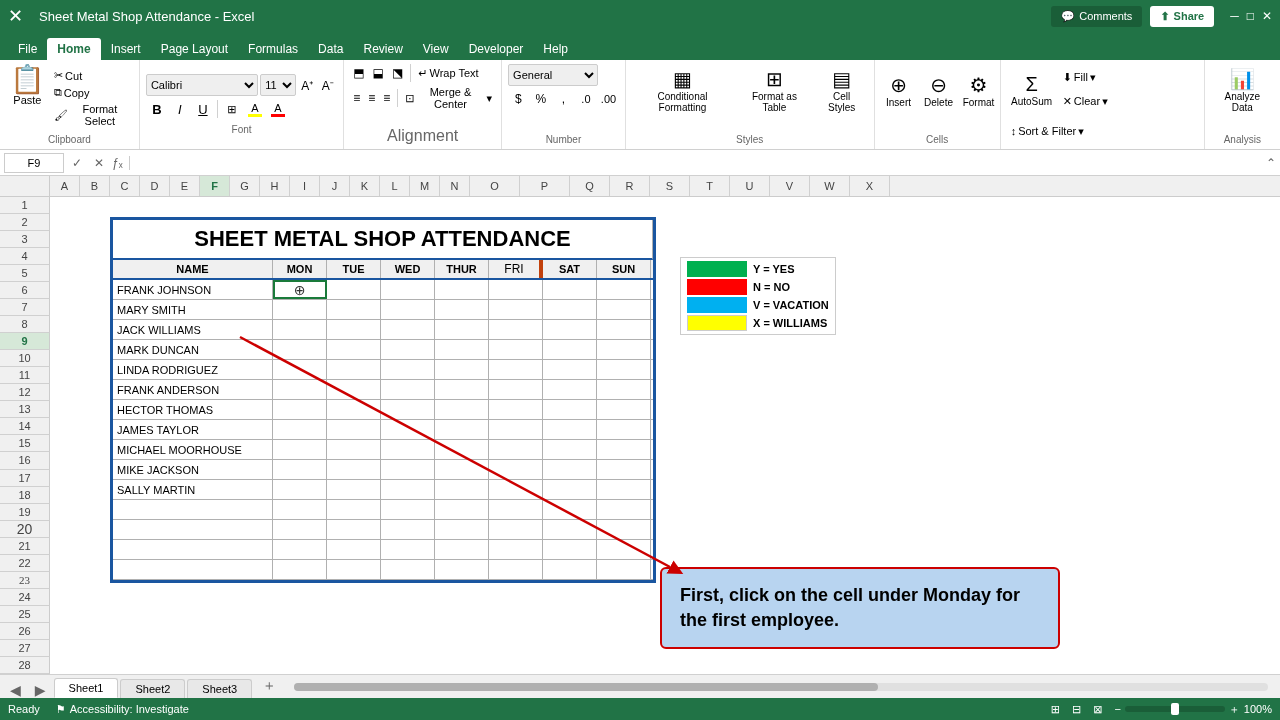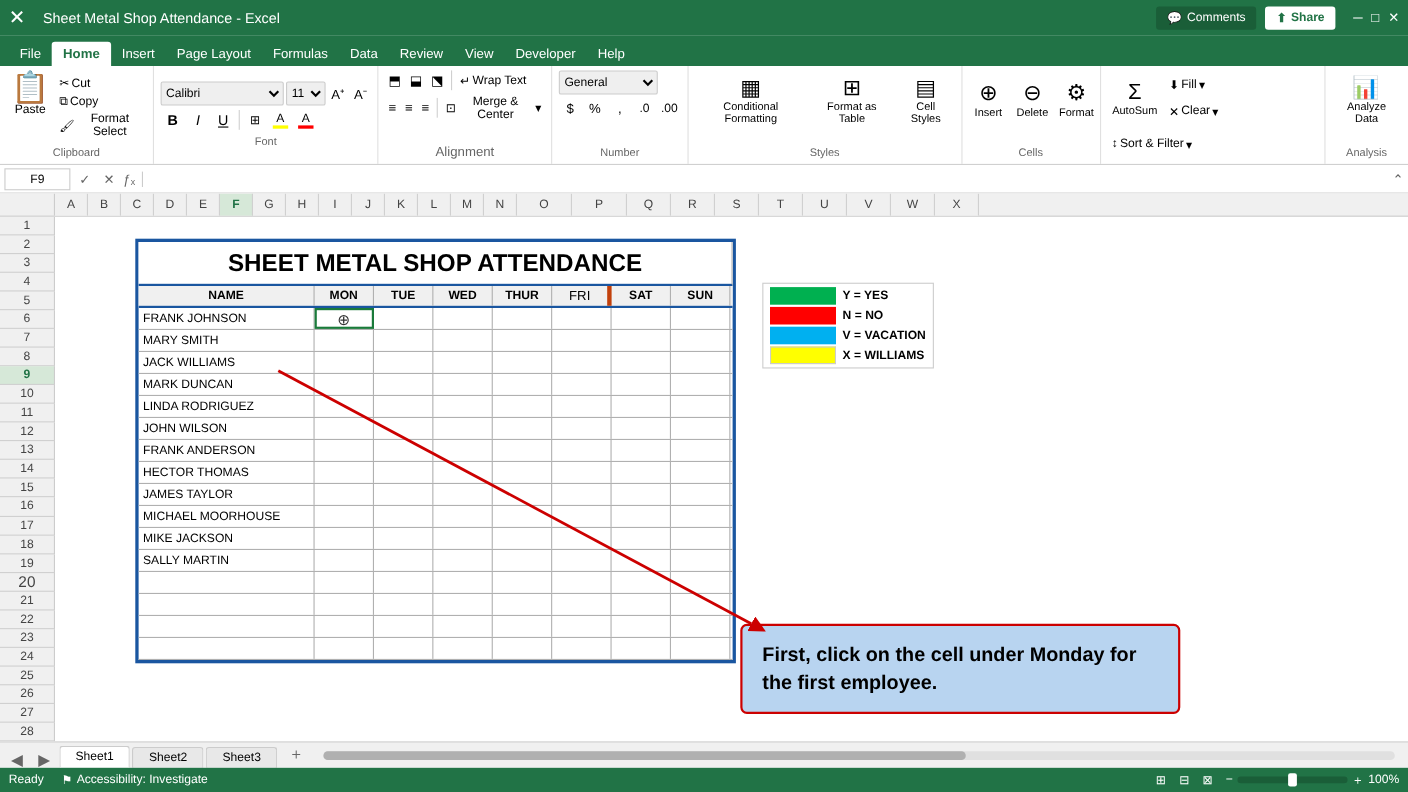"Alignment" div { font-size: 12px -> 16px }
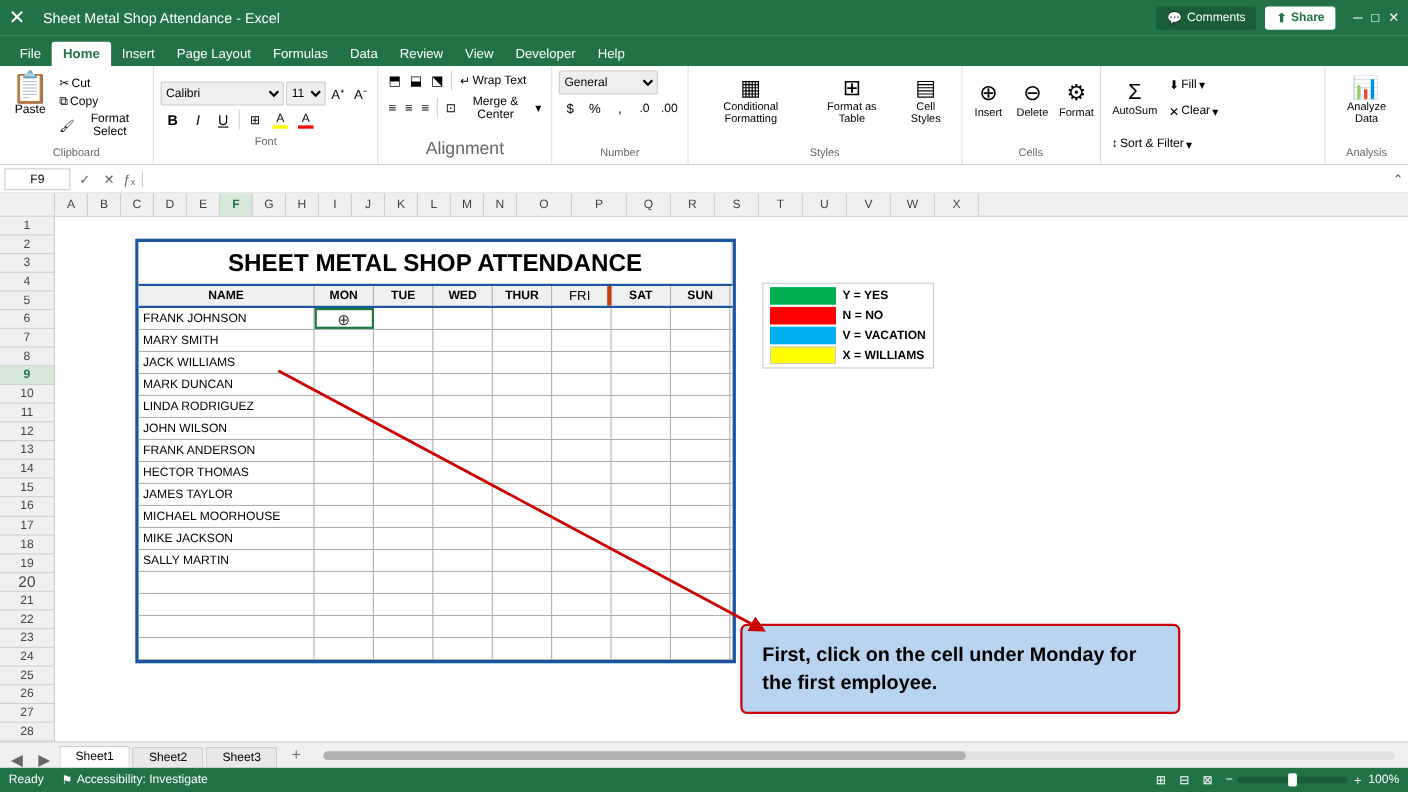"SHEET METAL SHOP ATTENDANCE" div { margin-left: 13px -> none }
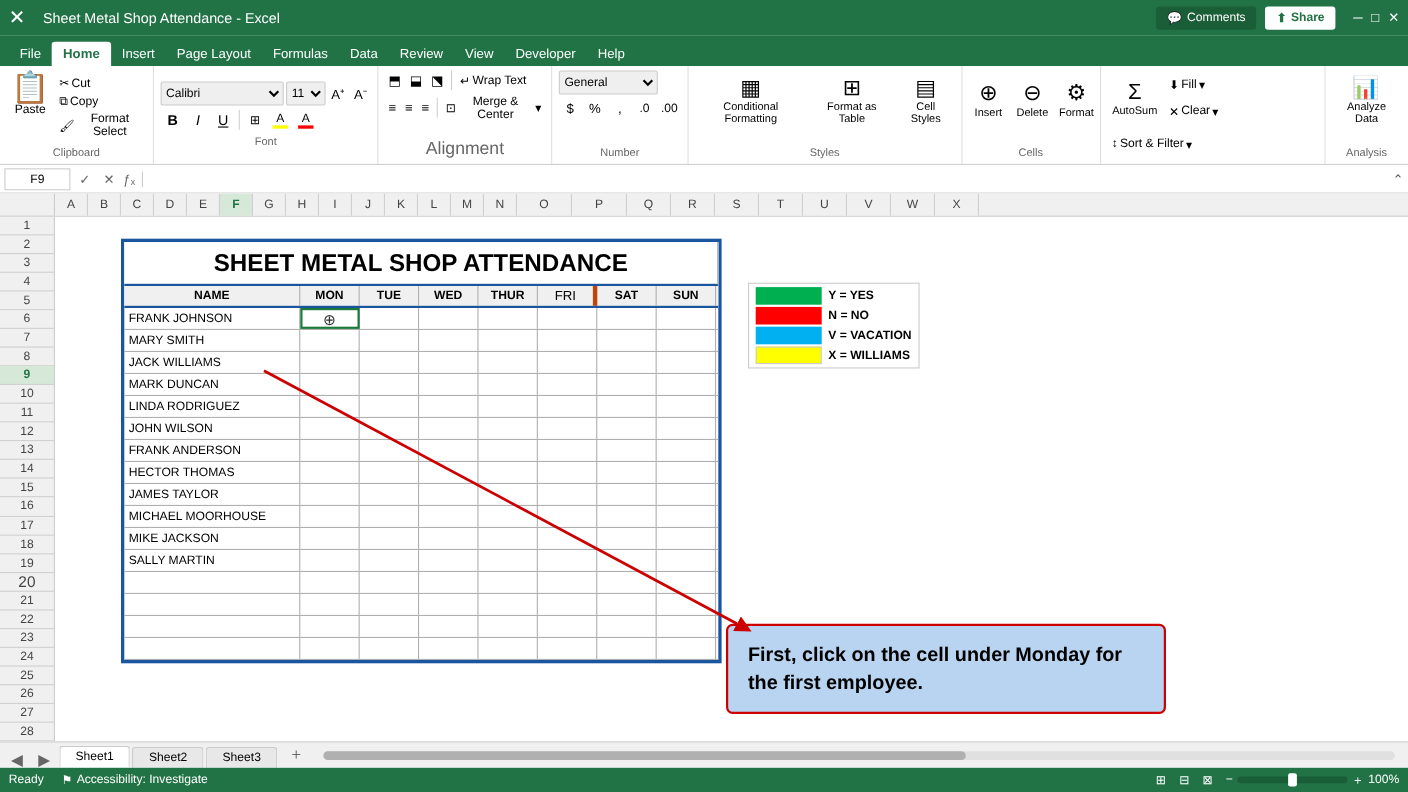"JOHN WILSON" div { html: <div> <div>JOHN WILSON</div> <div></div> <div></div> <div></div> <div></div> <div></div> <div></div> <div></div> </div> -> none }
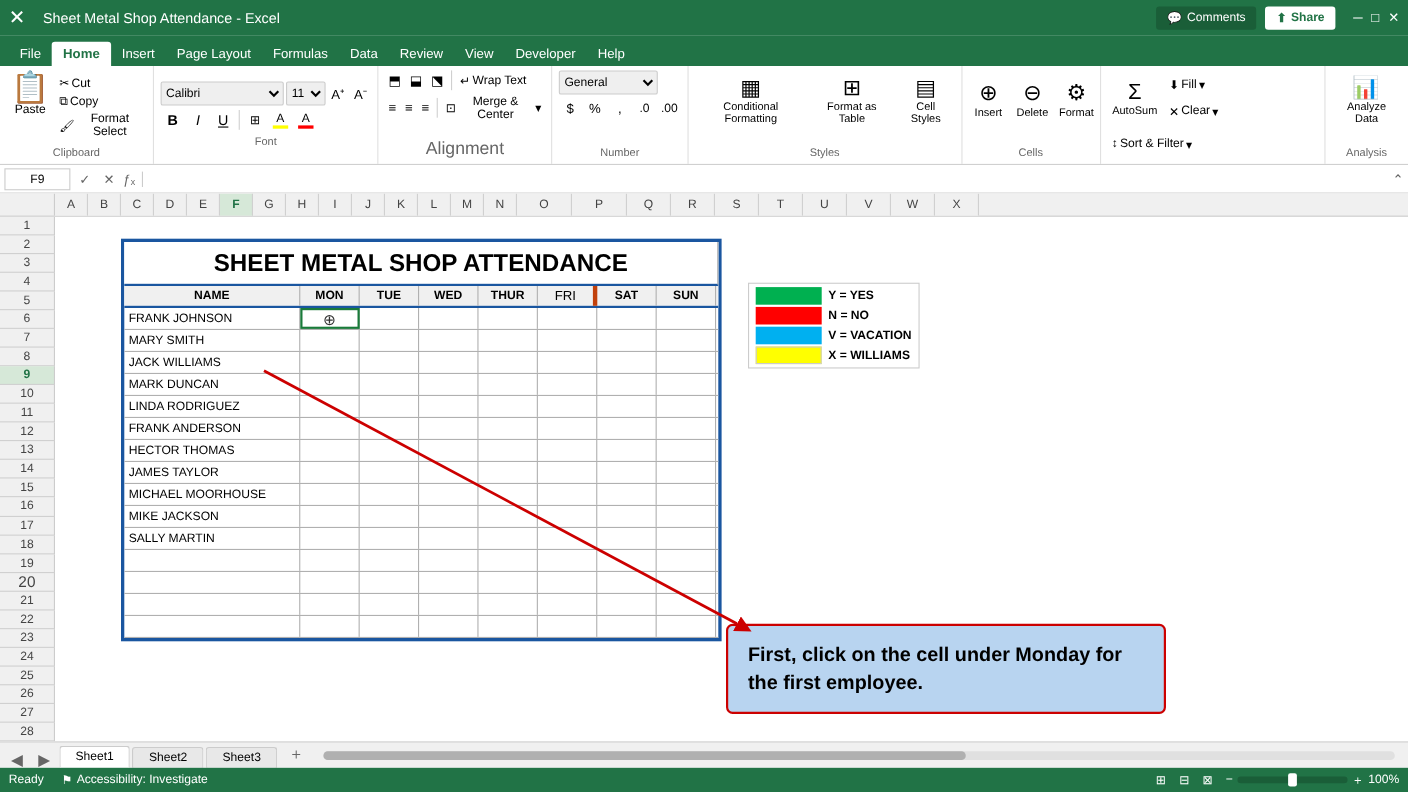"23" div { font-family: none -> Liberation Serif, serif }
